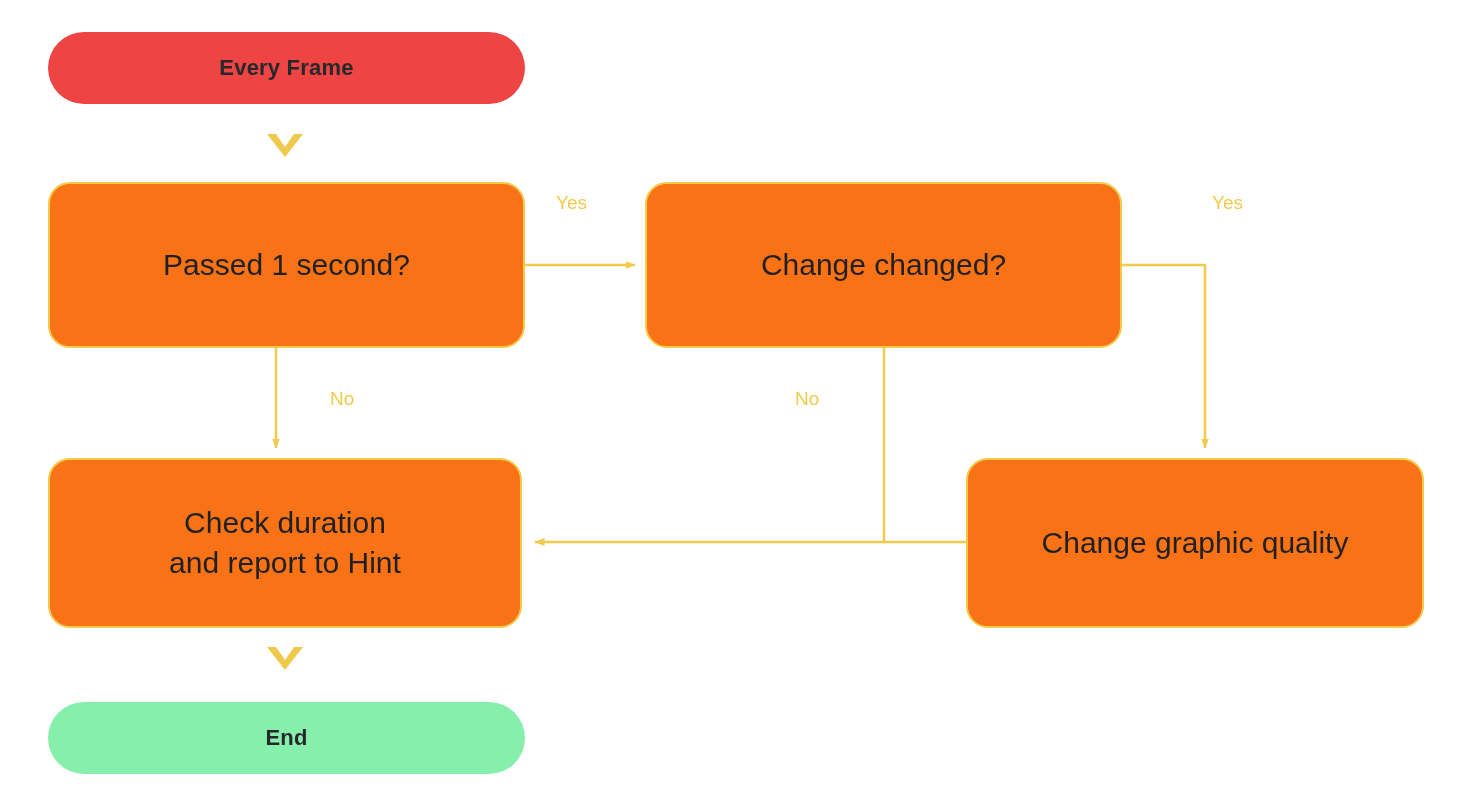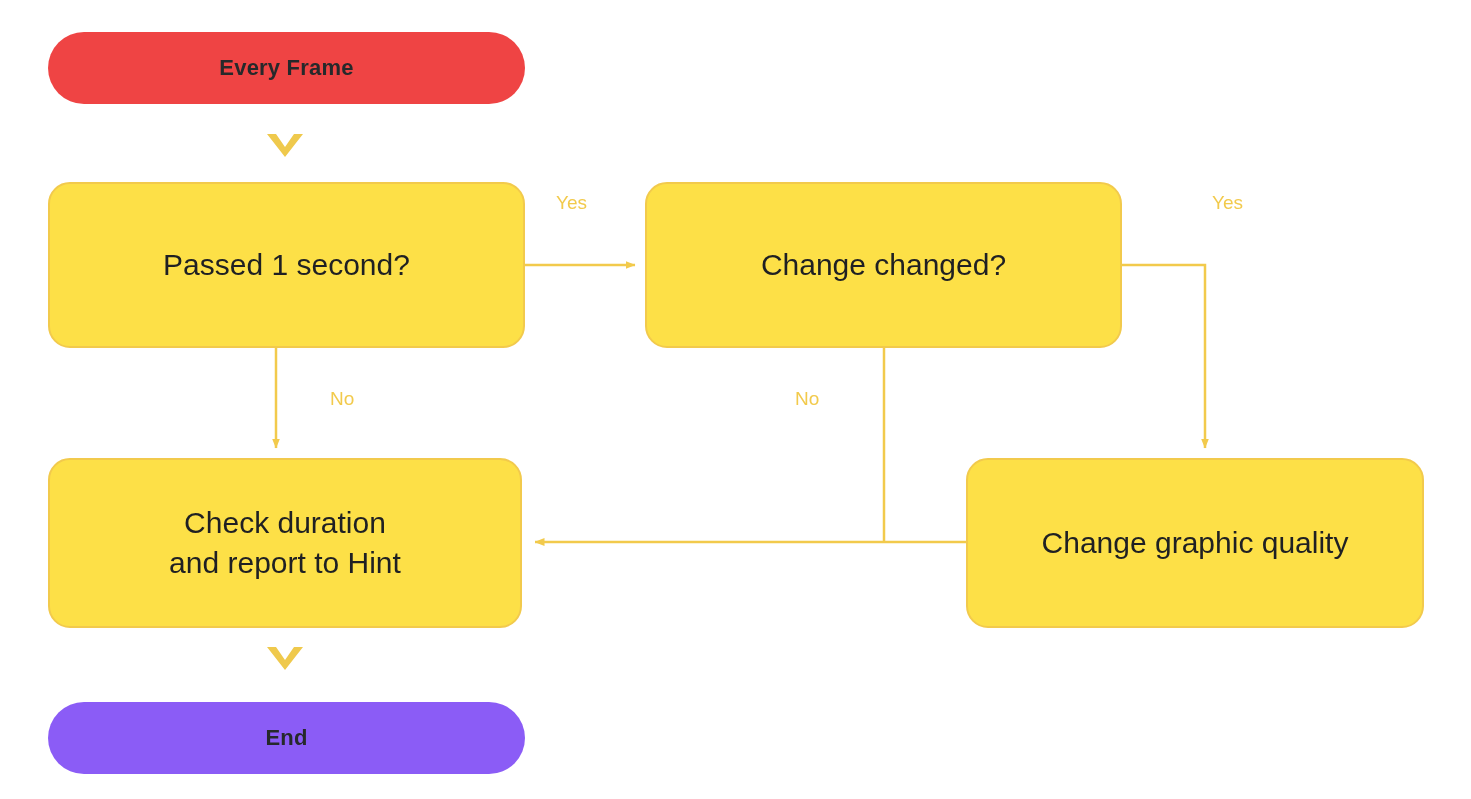"Passed 1 second?" .node-box { background: #fde047 -> #f97316 }
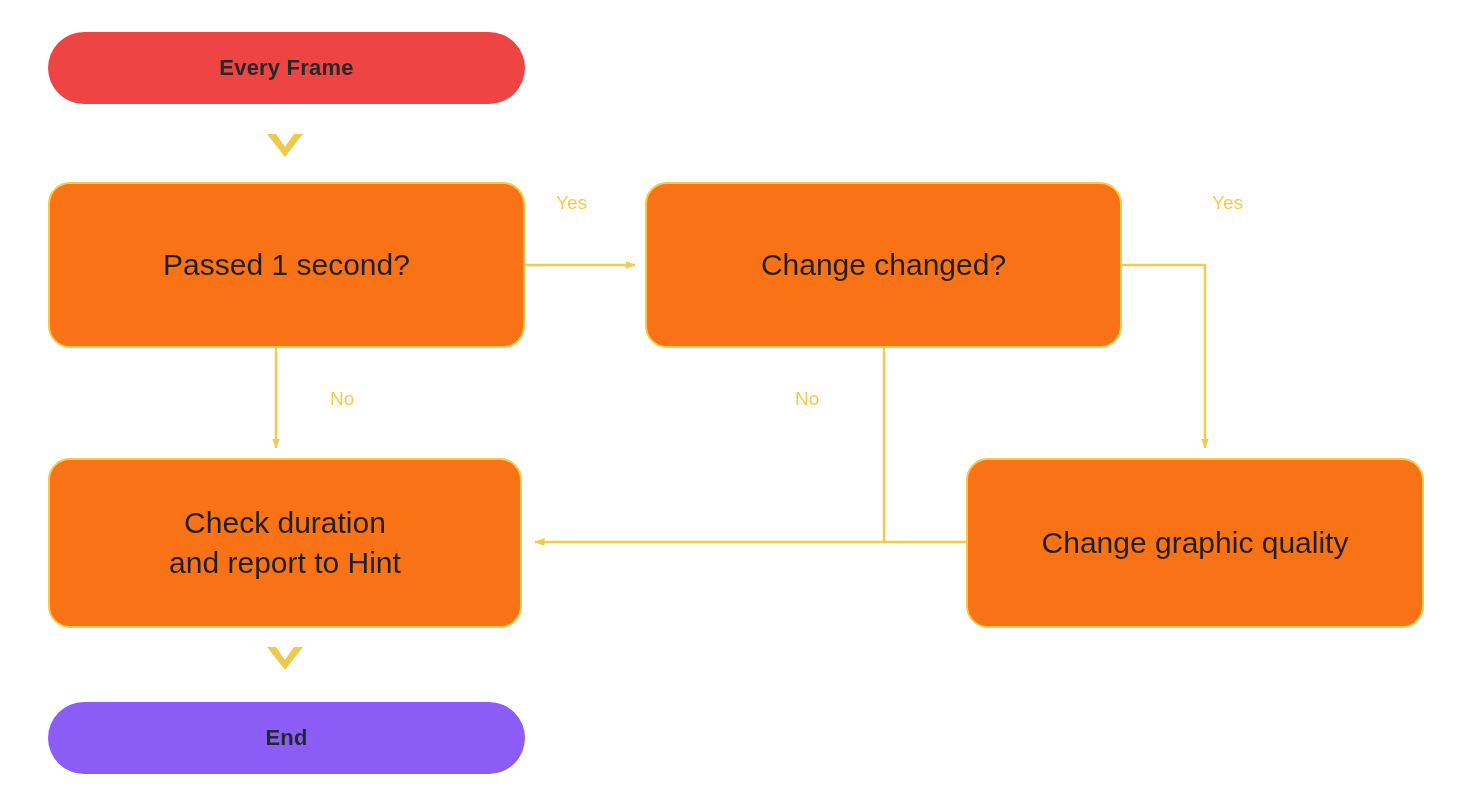"End" div.pill { background: #8b5cf6 -> #86efac }
